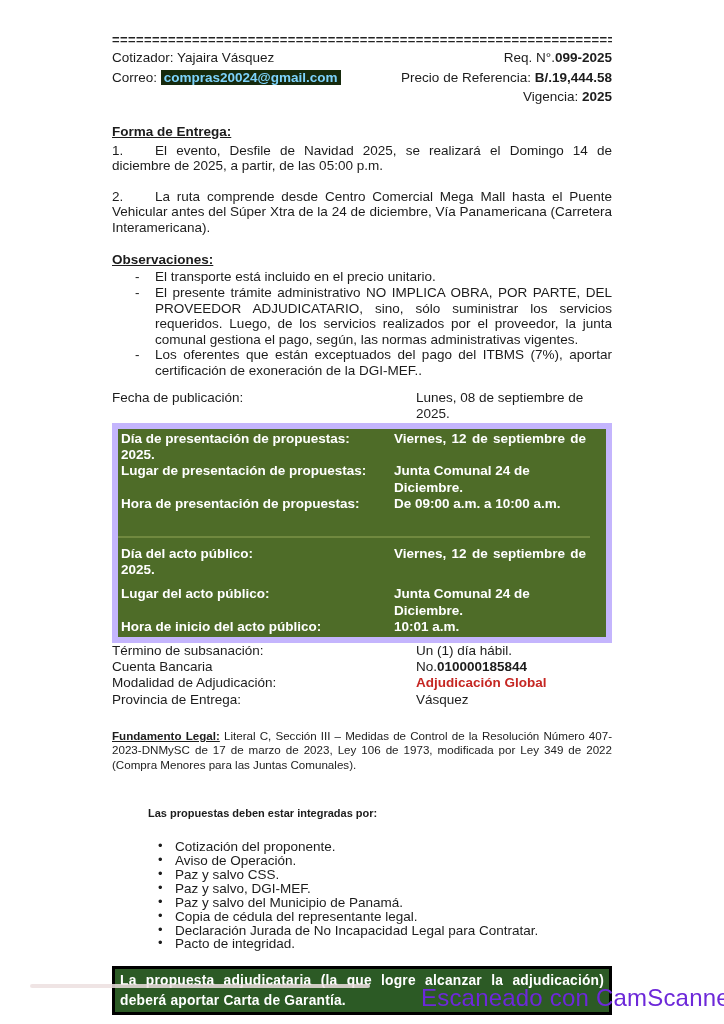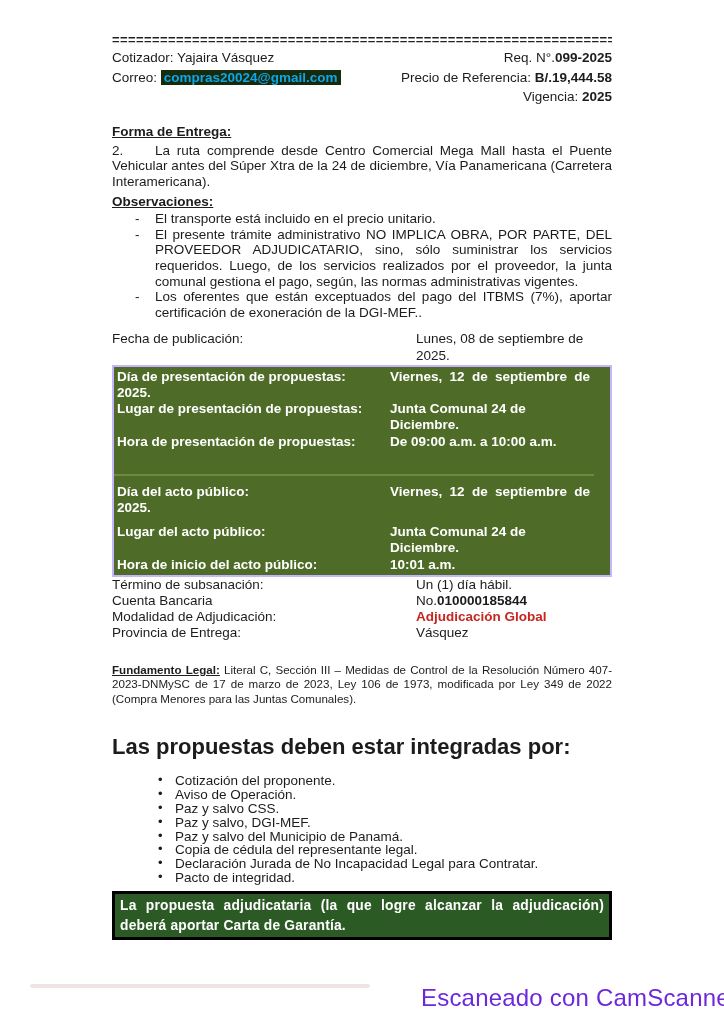"compras20024@gmail.com" .email-hl { color: #0ea5e9 -> #7dd3fc }
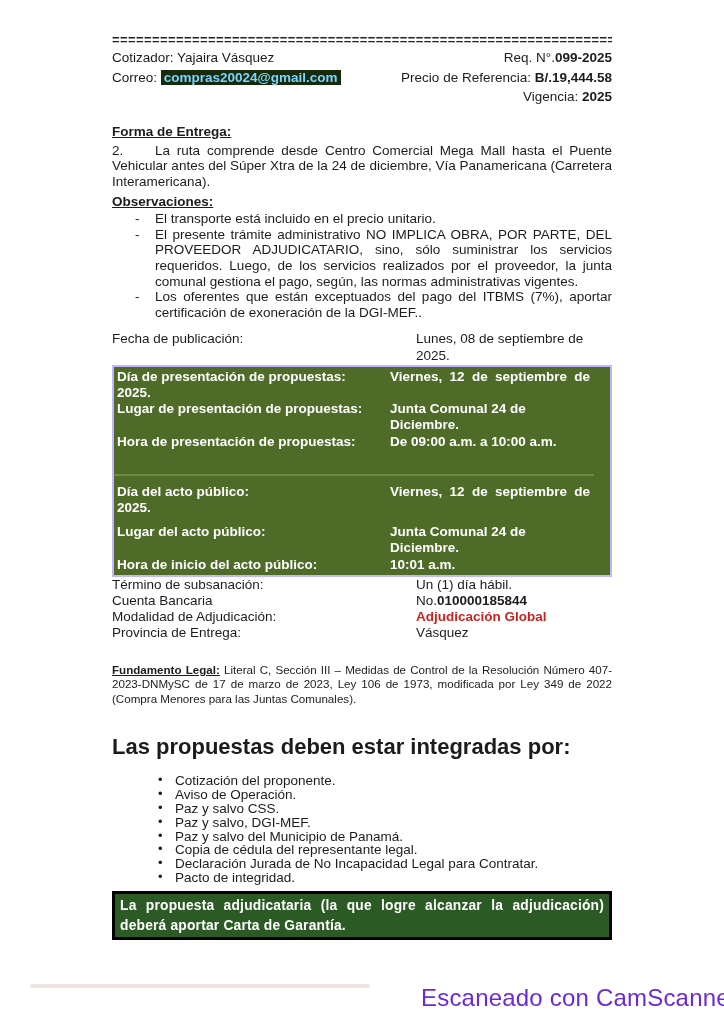"1. El evento, Desfile de" div.para { html: none -> <div><span>1.</span><span>El evento, Desfile de Navidad 2025, se realizará el Domingo 14 de diciembre de 2025, a partir, de las 05:00 p.m.</span></div> }
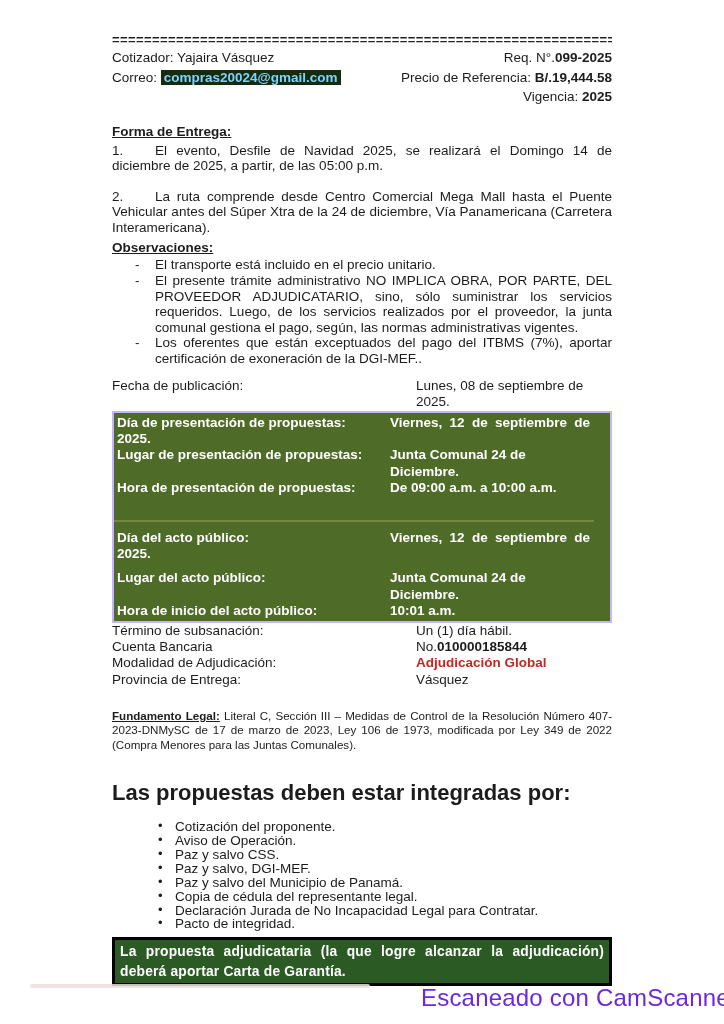"Observaciones:" .obs { margin-top: 5px -> 17px }
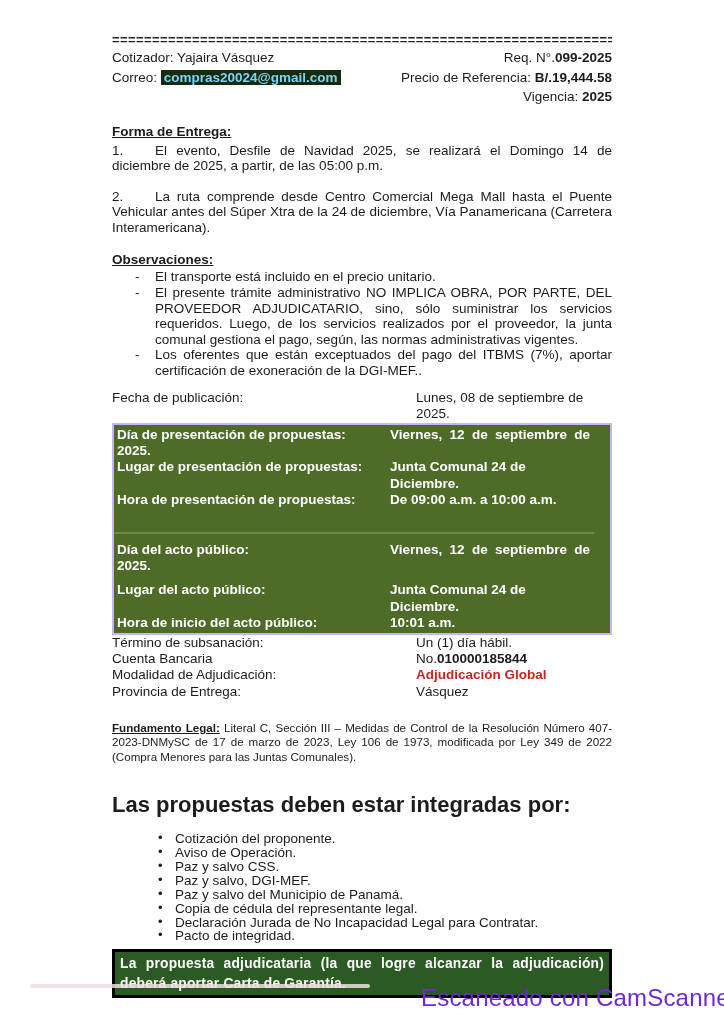"Día de presentación de propuestas:" .green-box { border: 2px solid #c4b5fd -> 6px solid #c4b5fd }
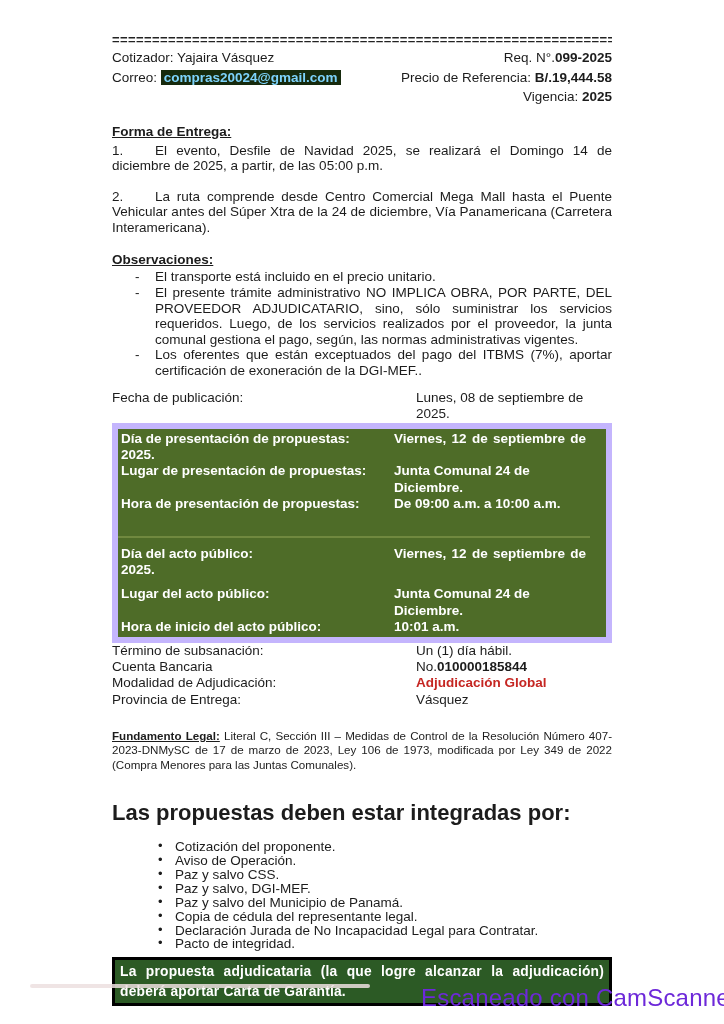"Las propuestas deben estar integradas" .prop-title { font-size: 22px -> 11px; margin-left: none -> 36px }
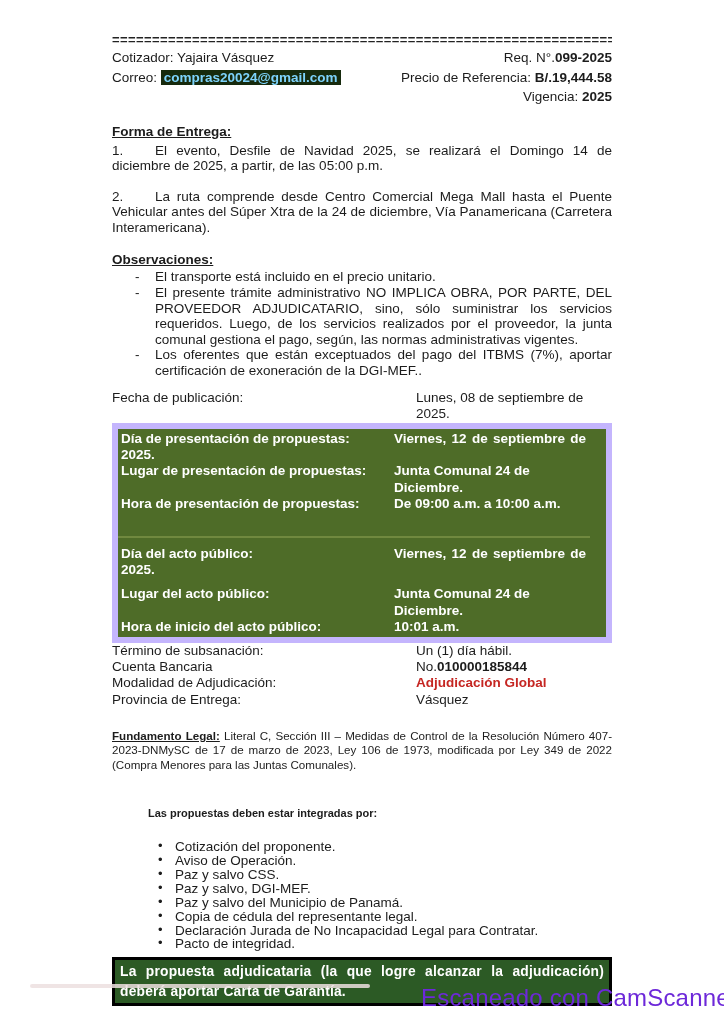"La propuesta adjudicataria (la que" .banner { margin-top: 6px -> 15px }
